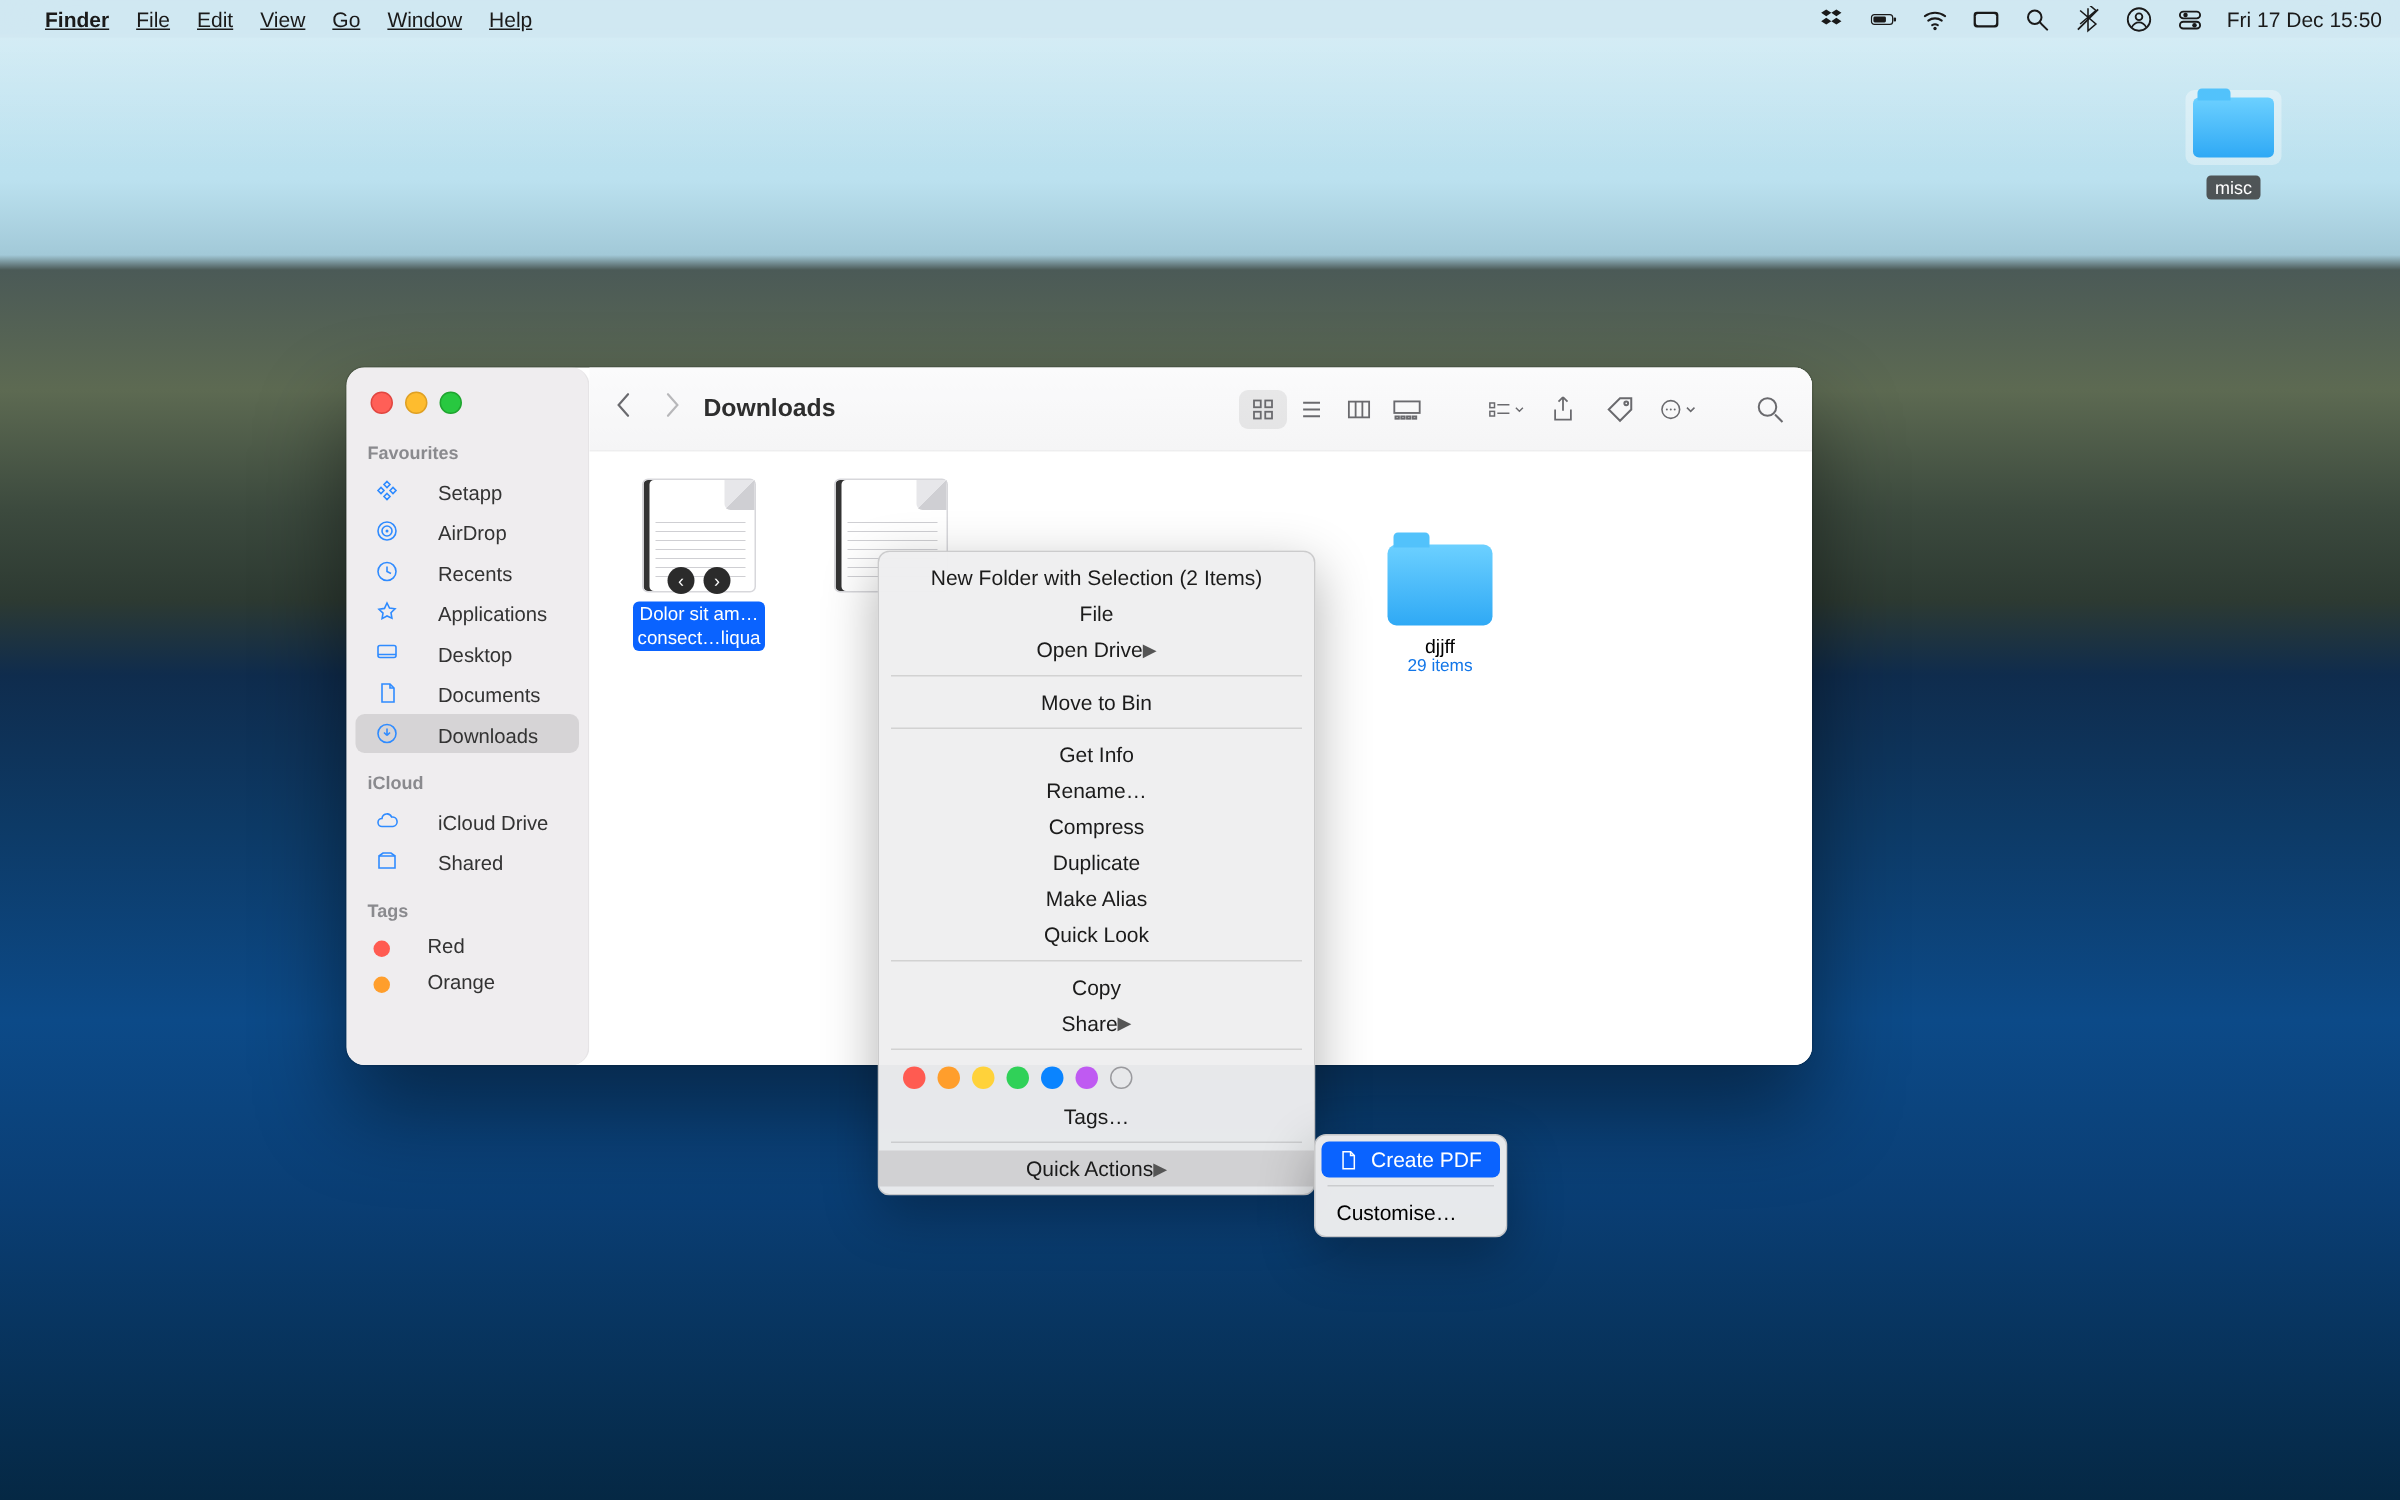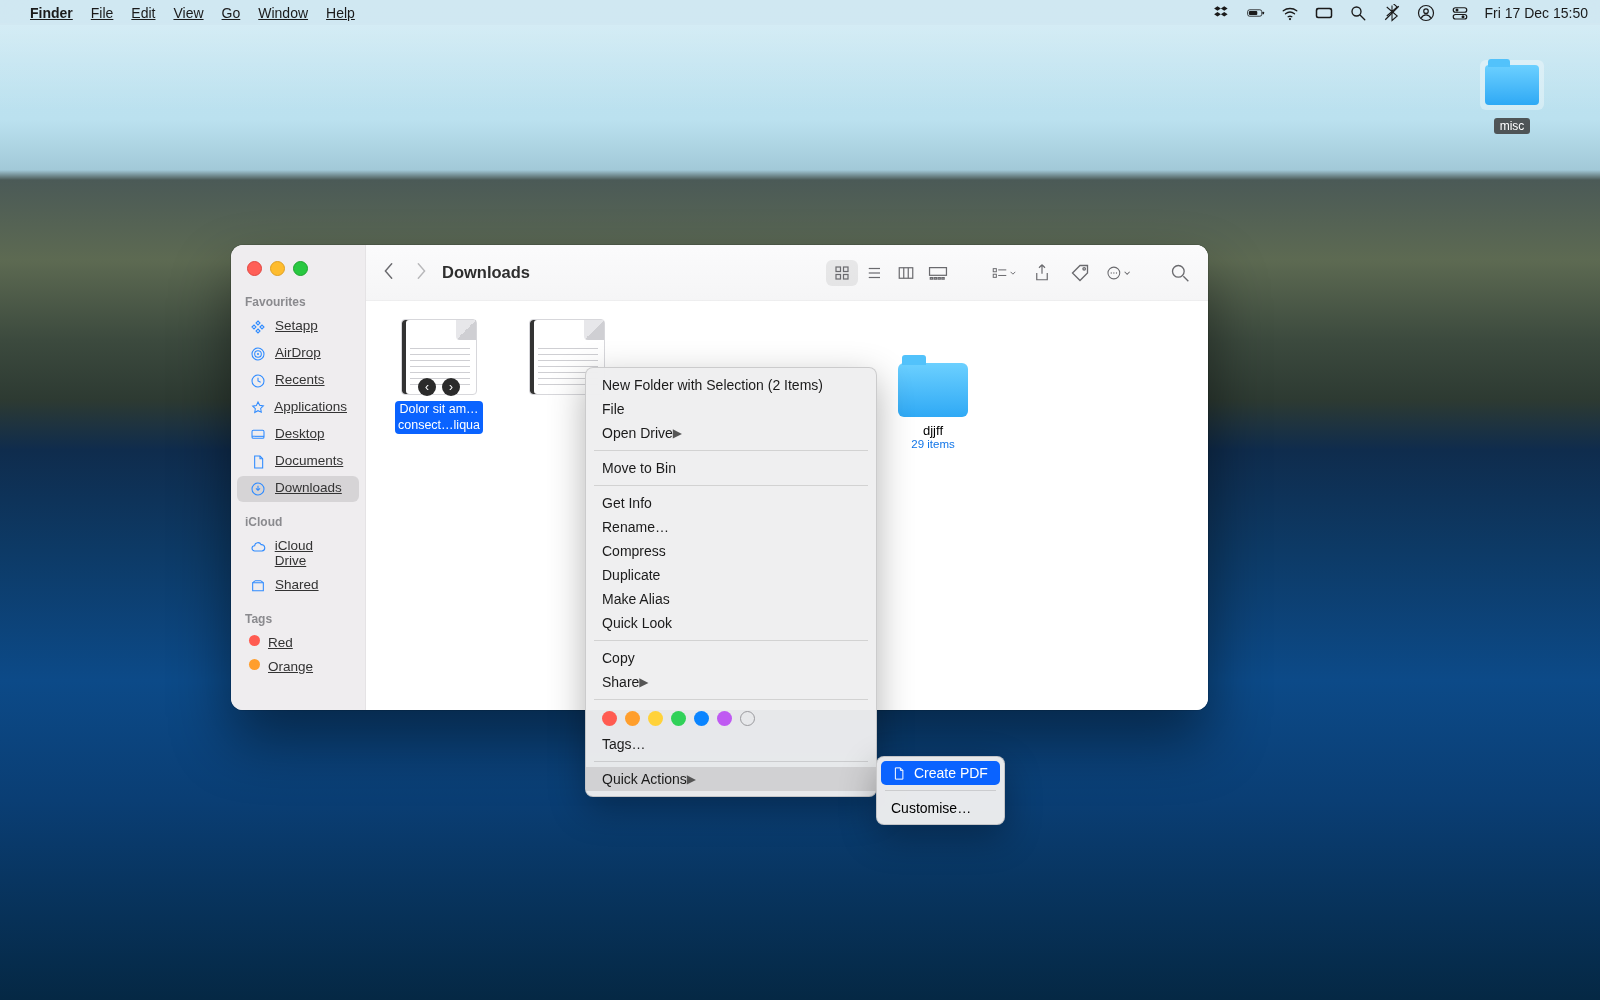"misc" .desktop-icon { right: 51px -> 74px }
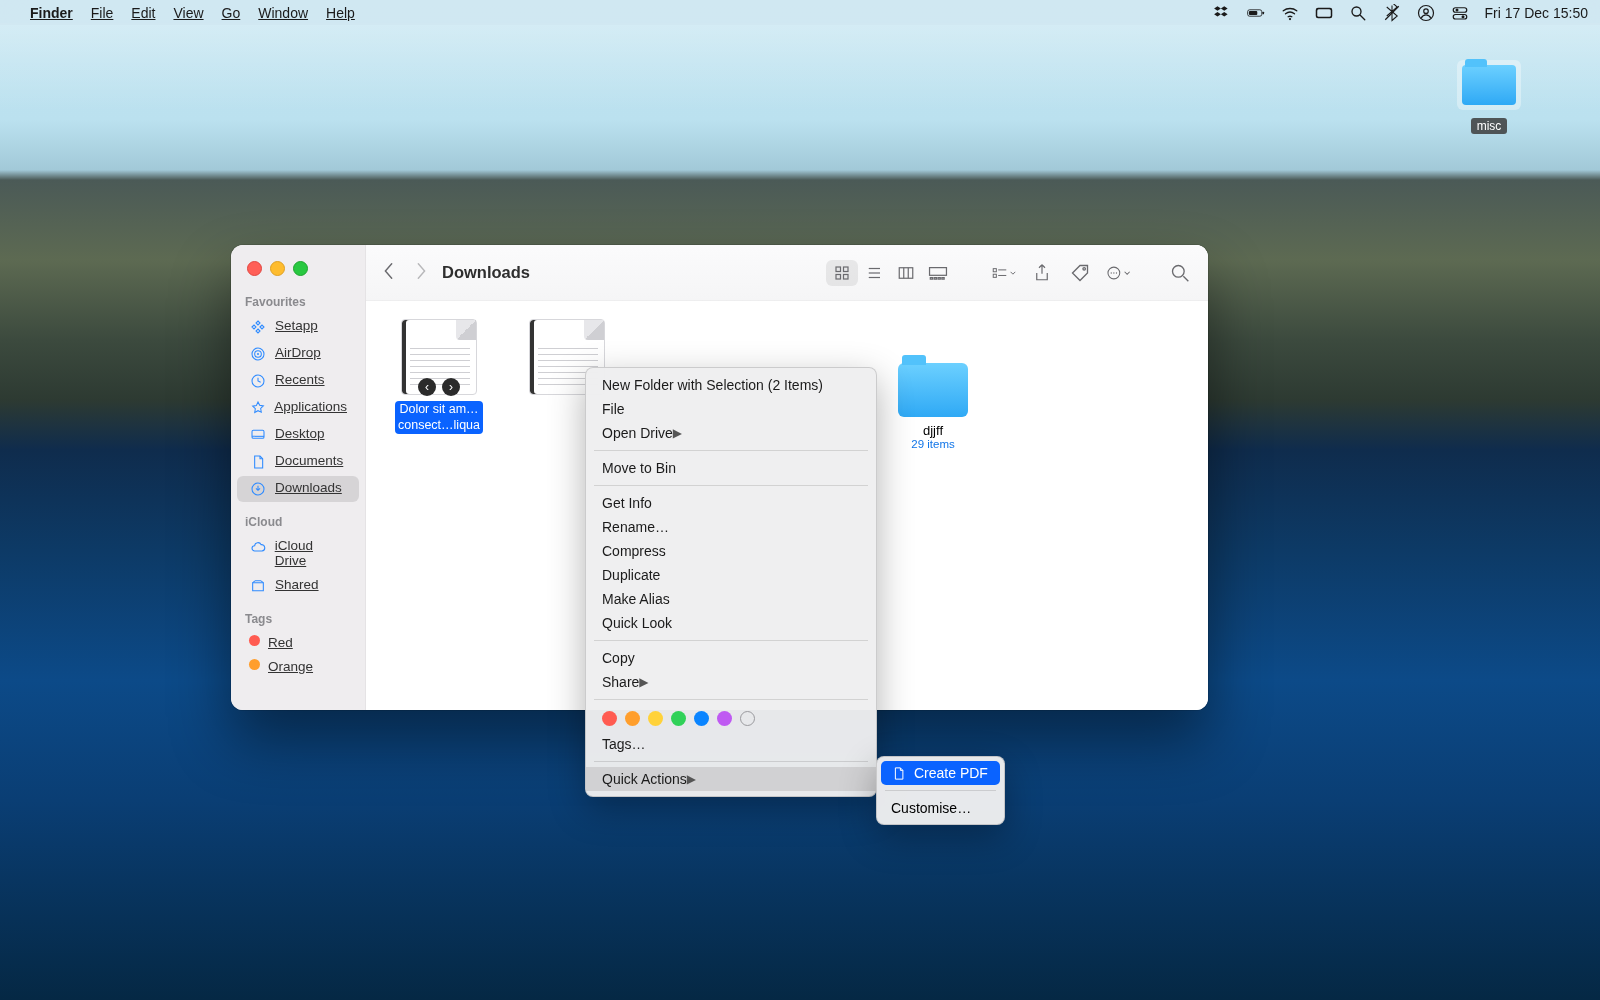"Favourites" .sidebar { border-radius: none -> 12px; width: 135px -> 162px }
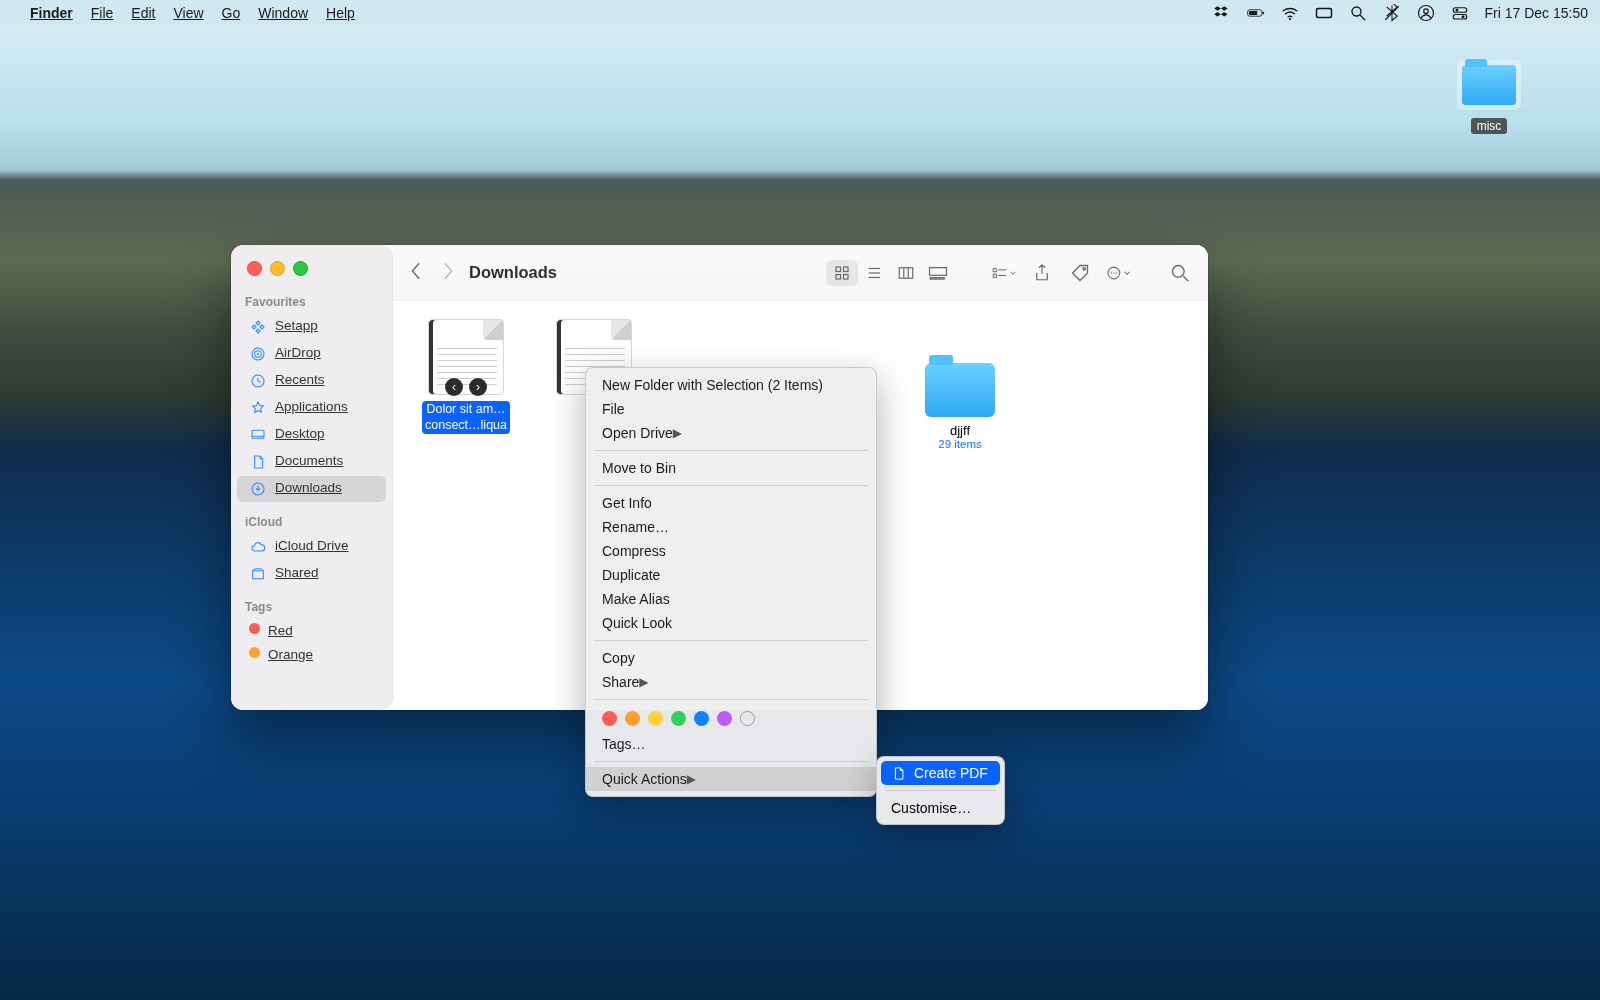"Setapp" .sidebar .item { align-items: flex-start -> flex-end; gap: 8px -> 25px; text-decoration: underline -> none }
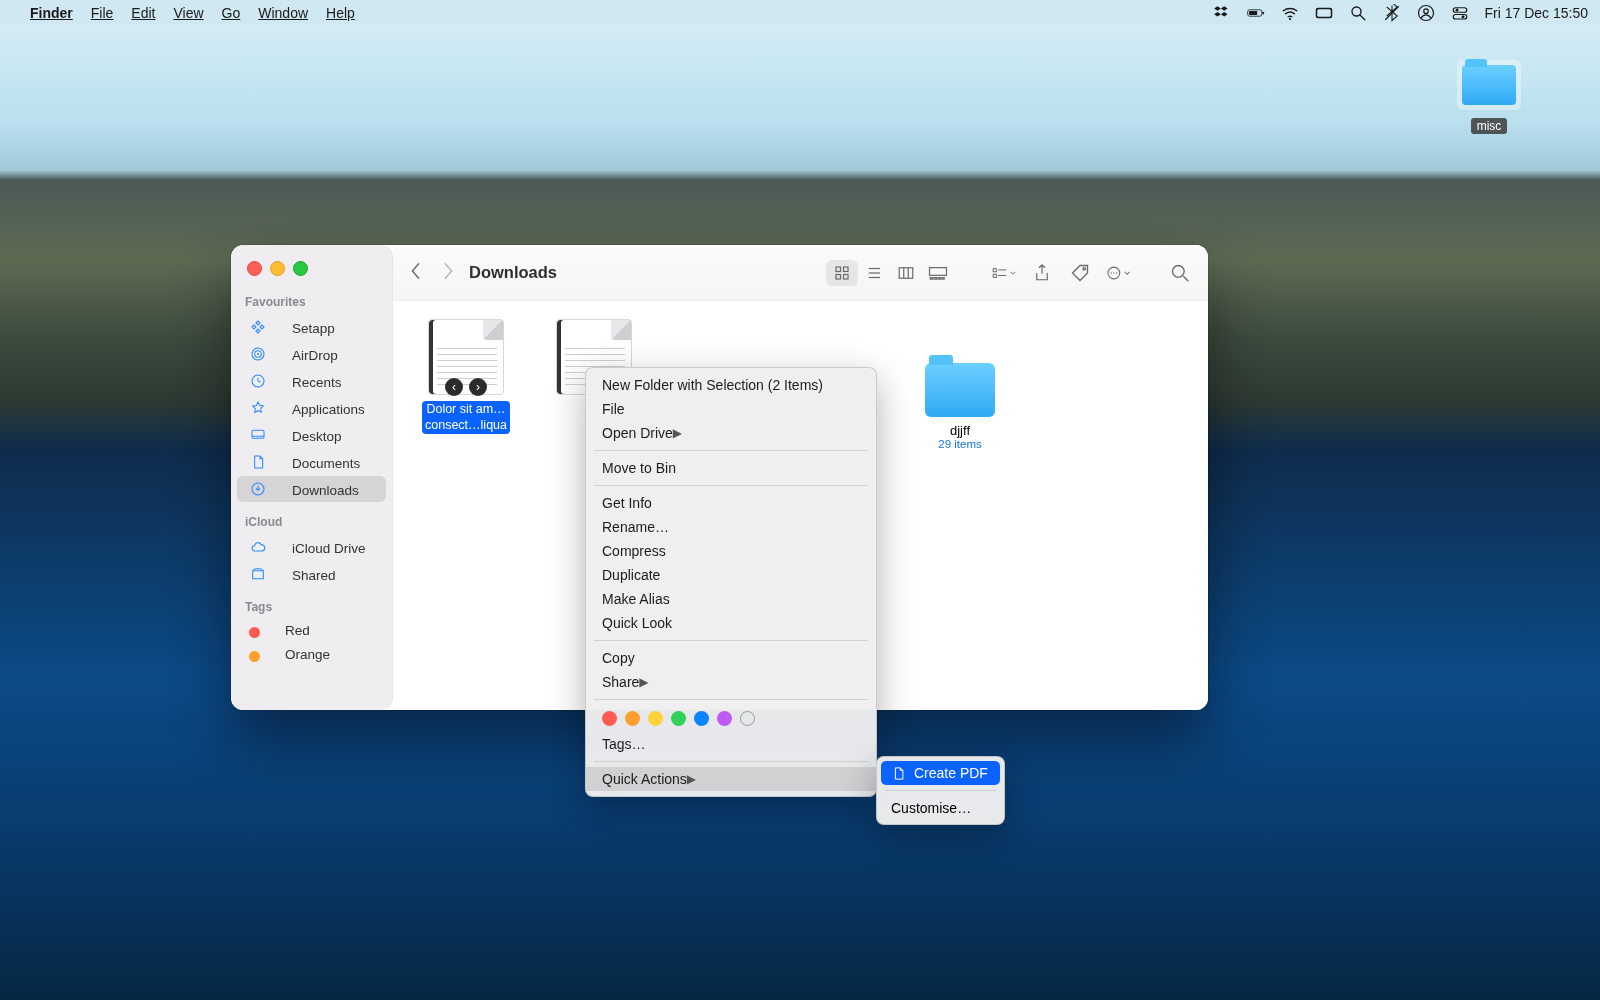"New Folder with Selection (2" .ctx-menu .row { justify-content: flex-start -> center }
